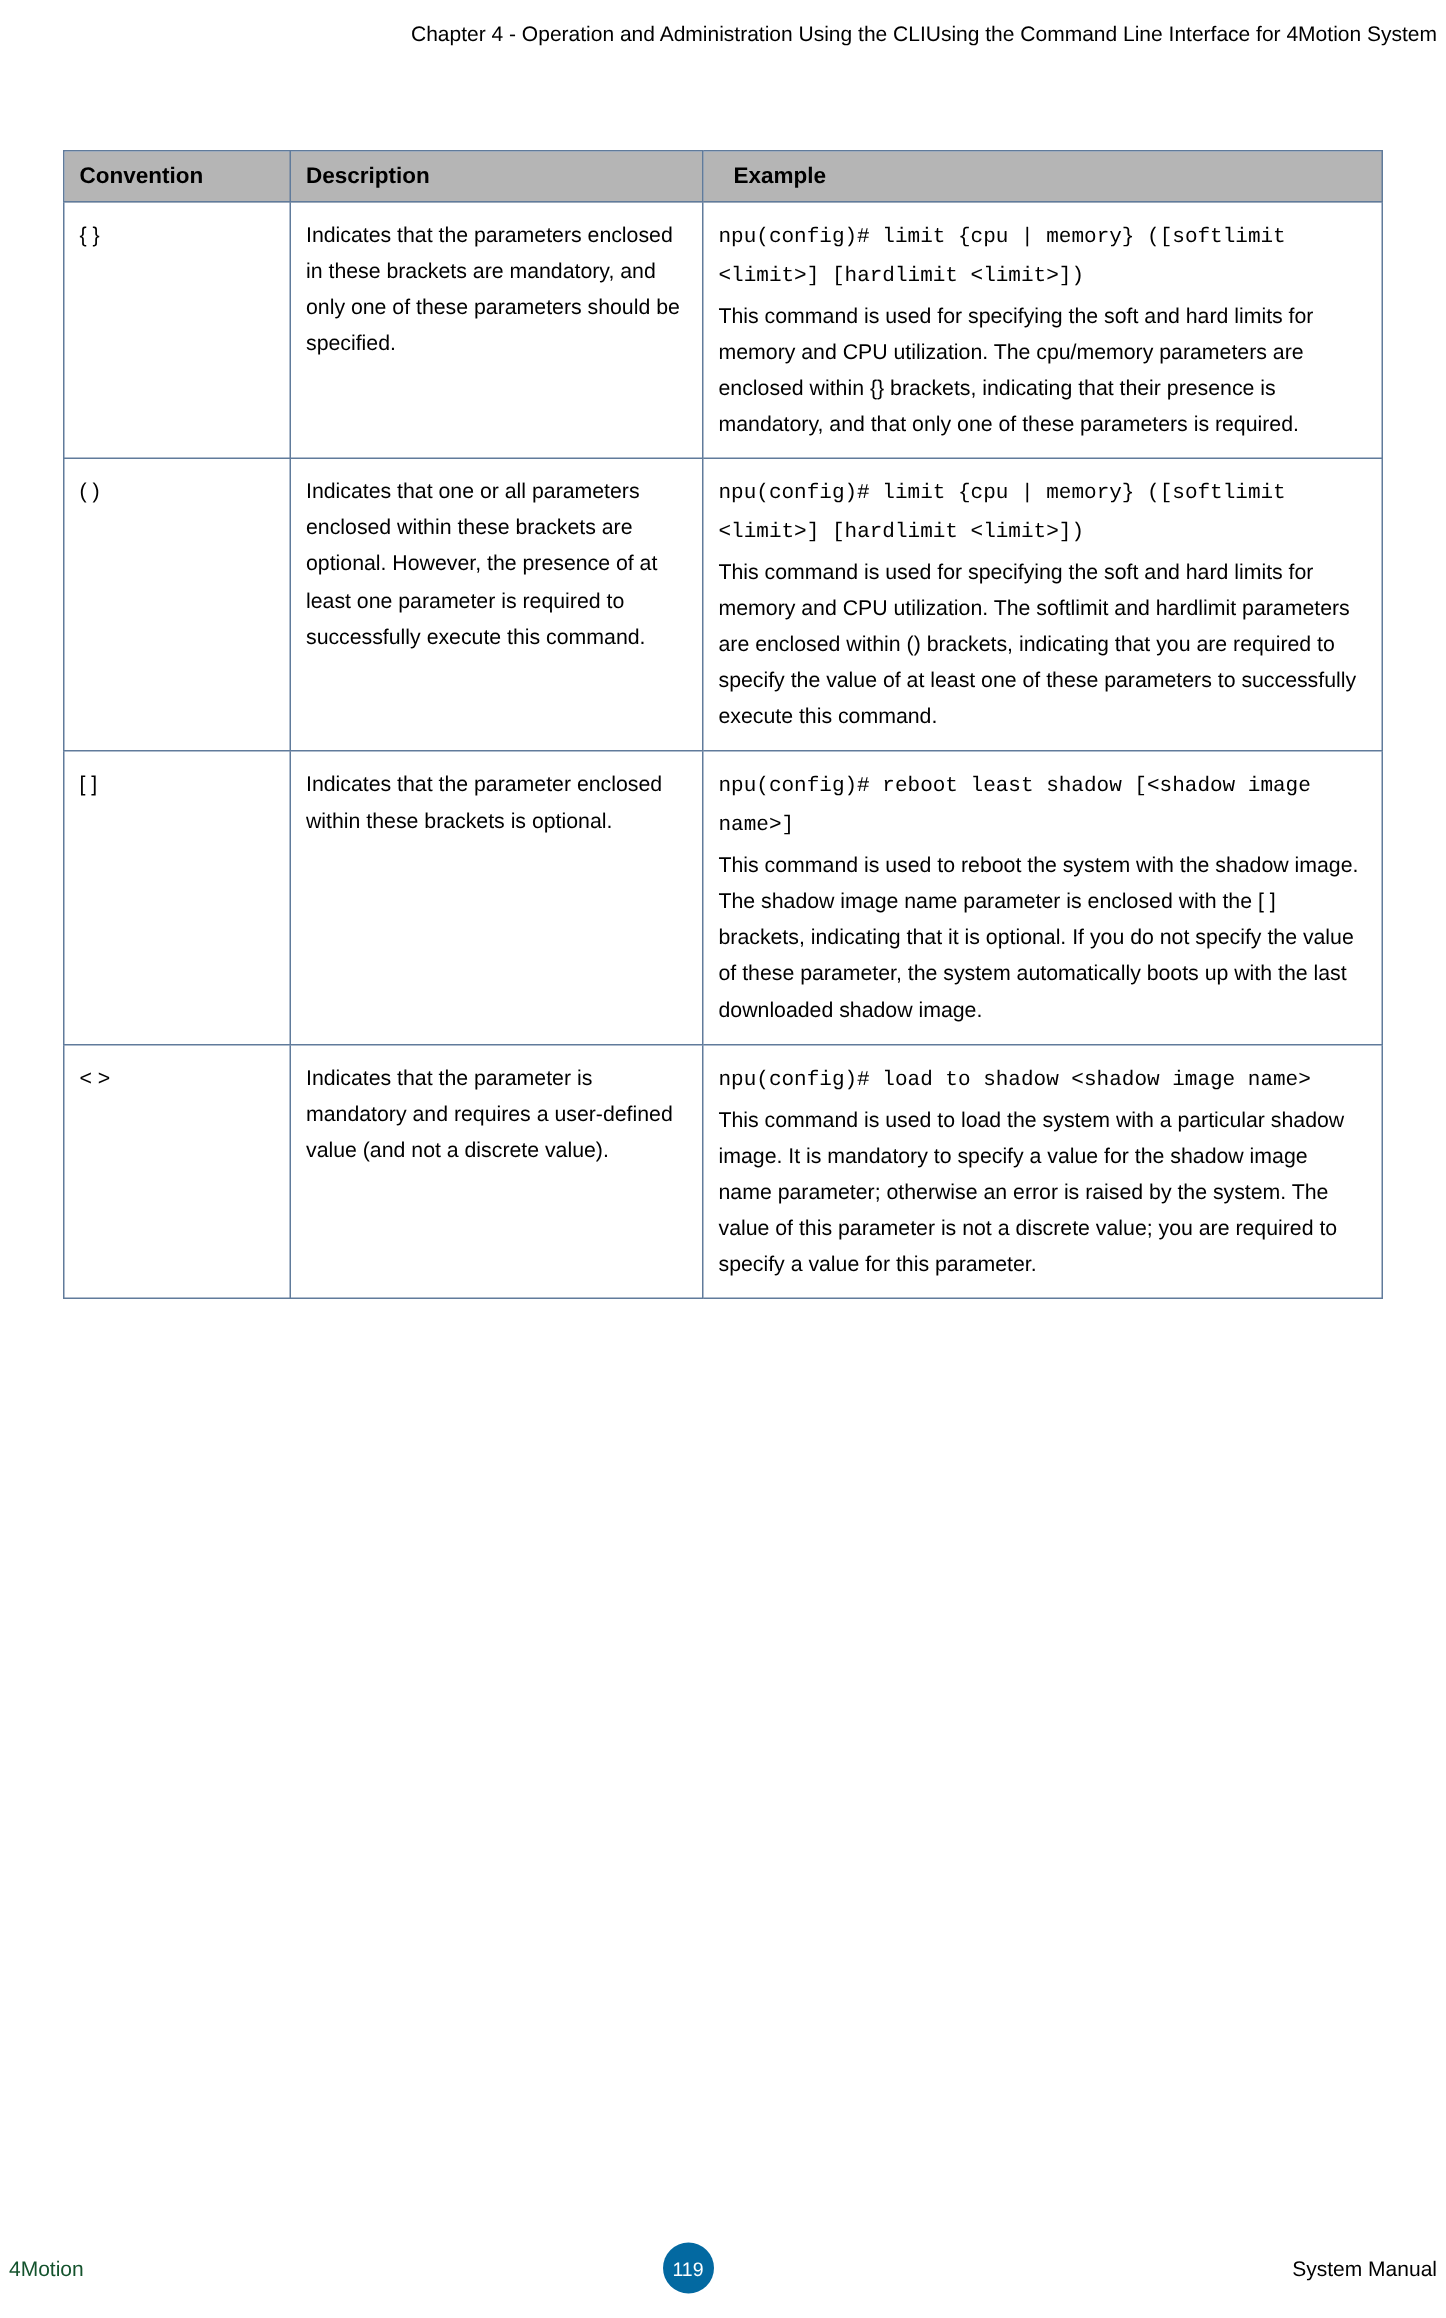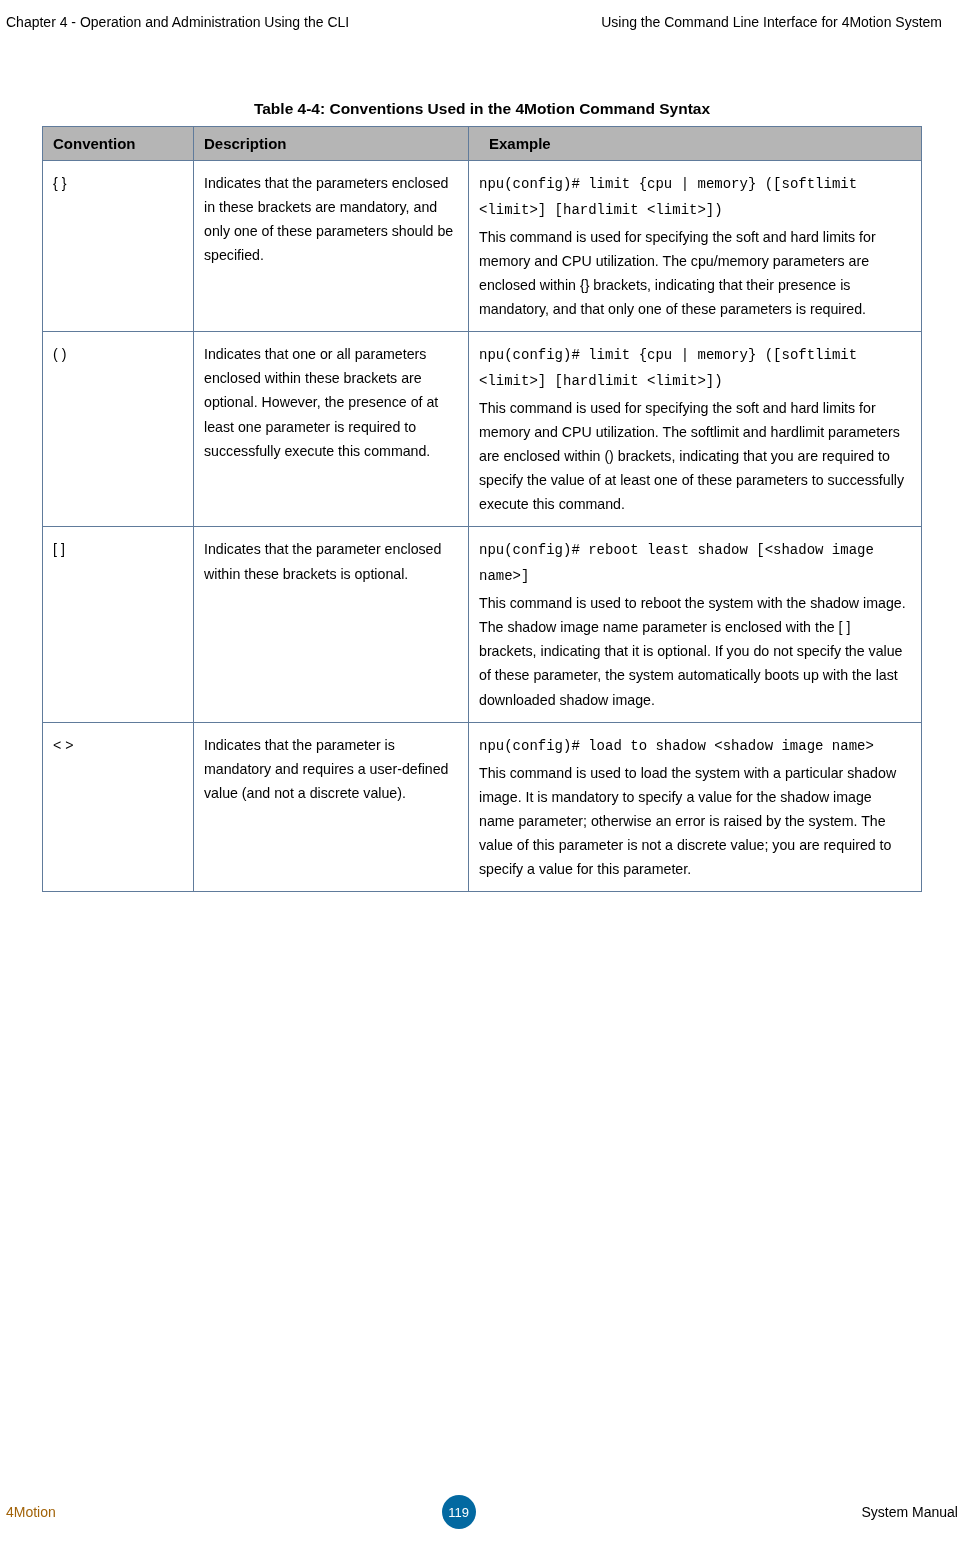"Chapter 4 - Operation and" .header { justify-content: space-between -> flex-end; padding: 14px 22px 0 6px -> 14px 6px 0 6px }
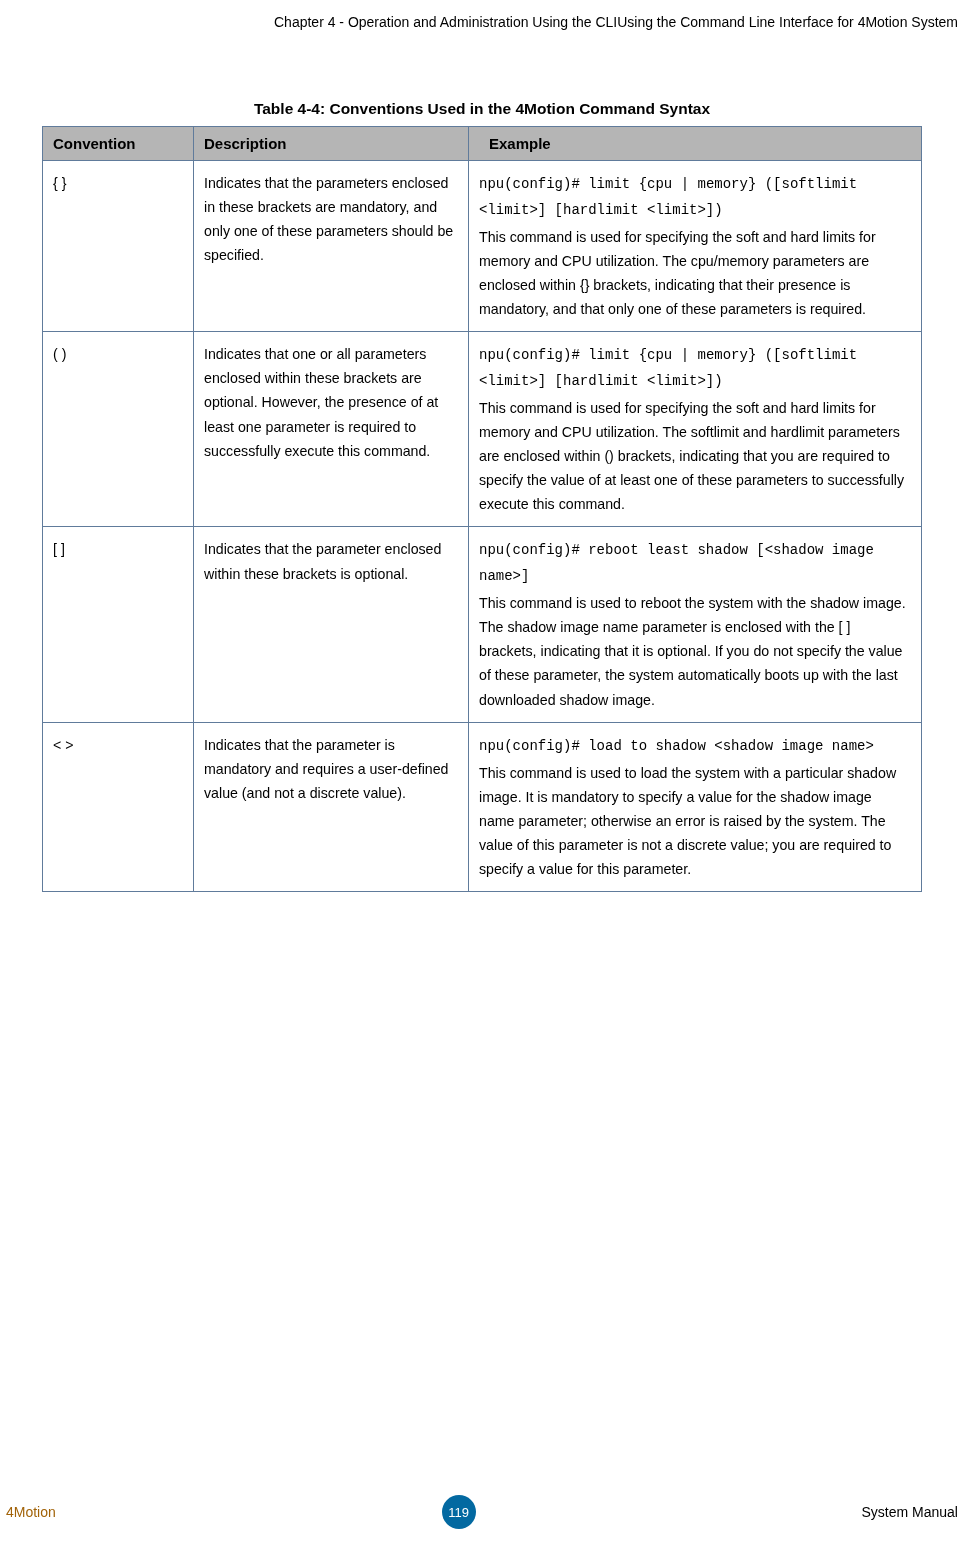"Table 4-4: Conventions Used in" div.table-title { html: <div>Table 4-4: Conventions Used in the 4Motion Command Syntax</div> -> none }
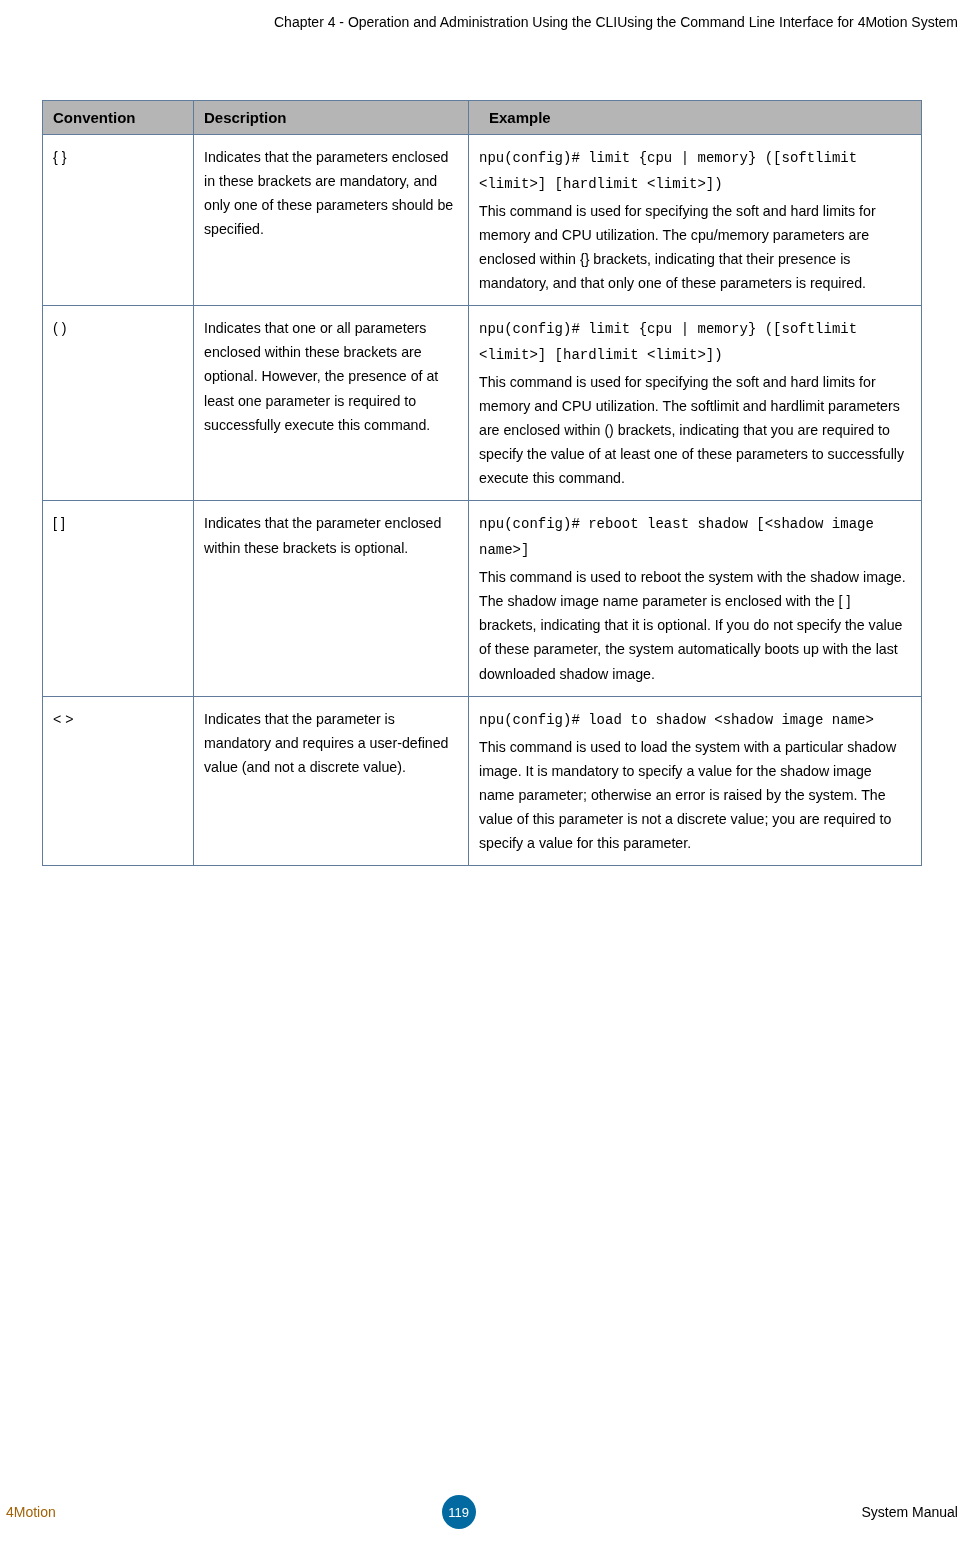"4Motion" .footer-left { color: #a16207 -> #14532d }
